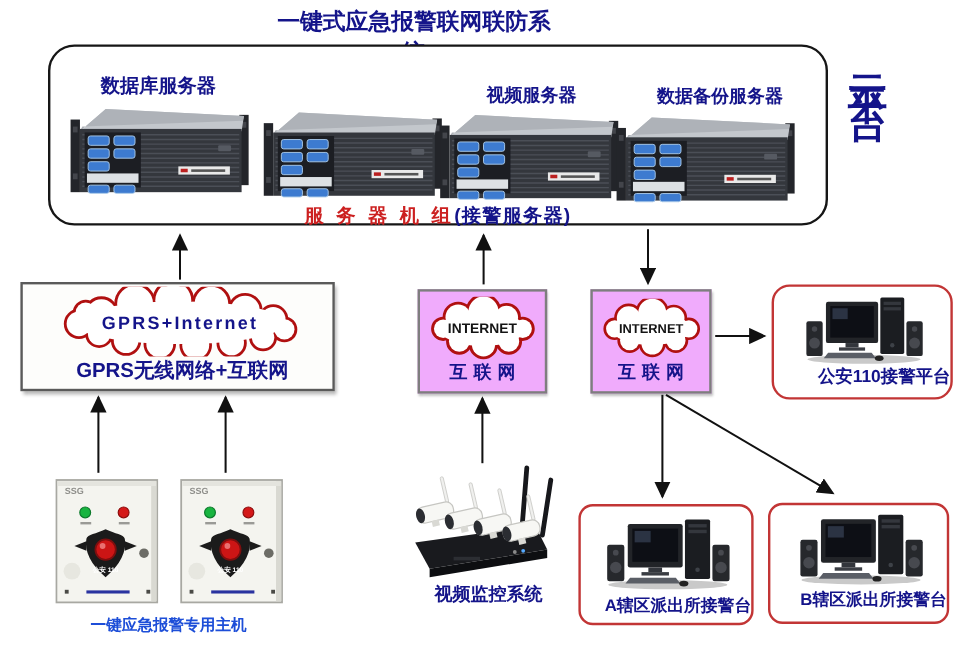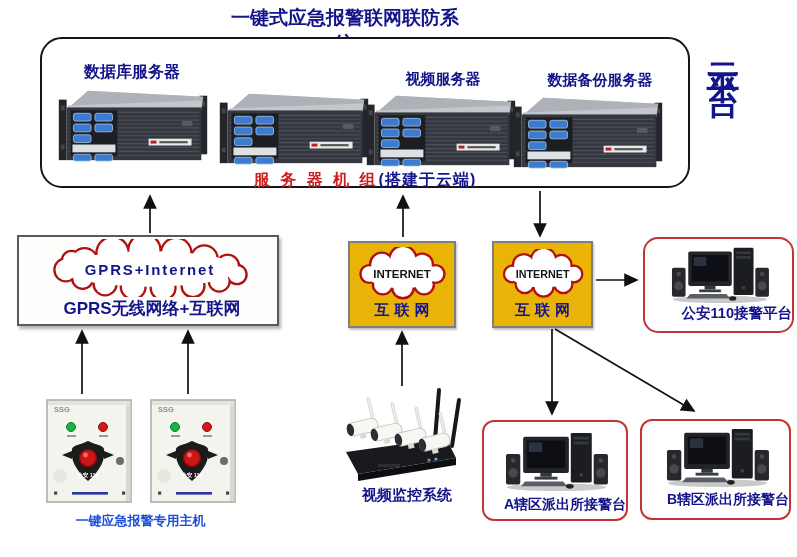"(搭建于云端)" span.blu { text: 搭建于云端 -> 接警服务器 }
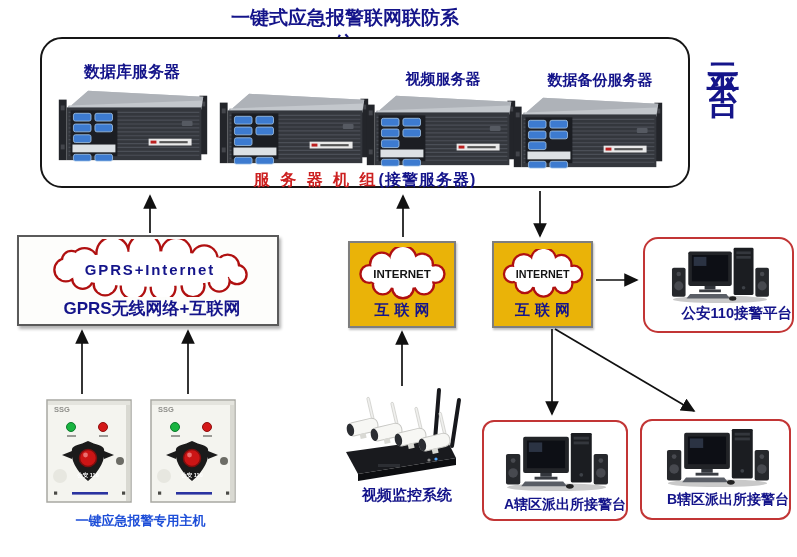"INTERNET" .inet-box { background: #eab308 -> #f0abfc }
